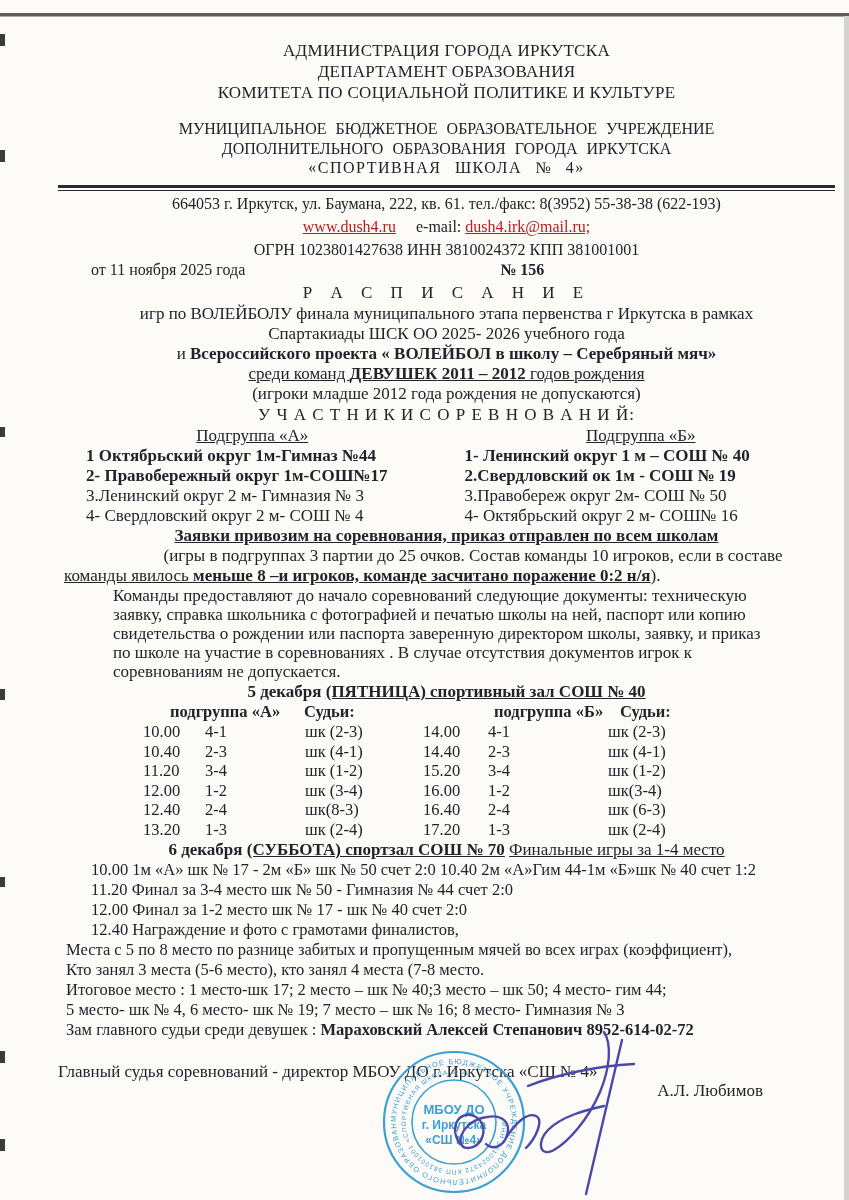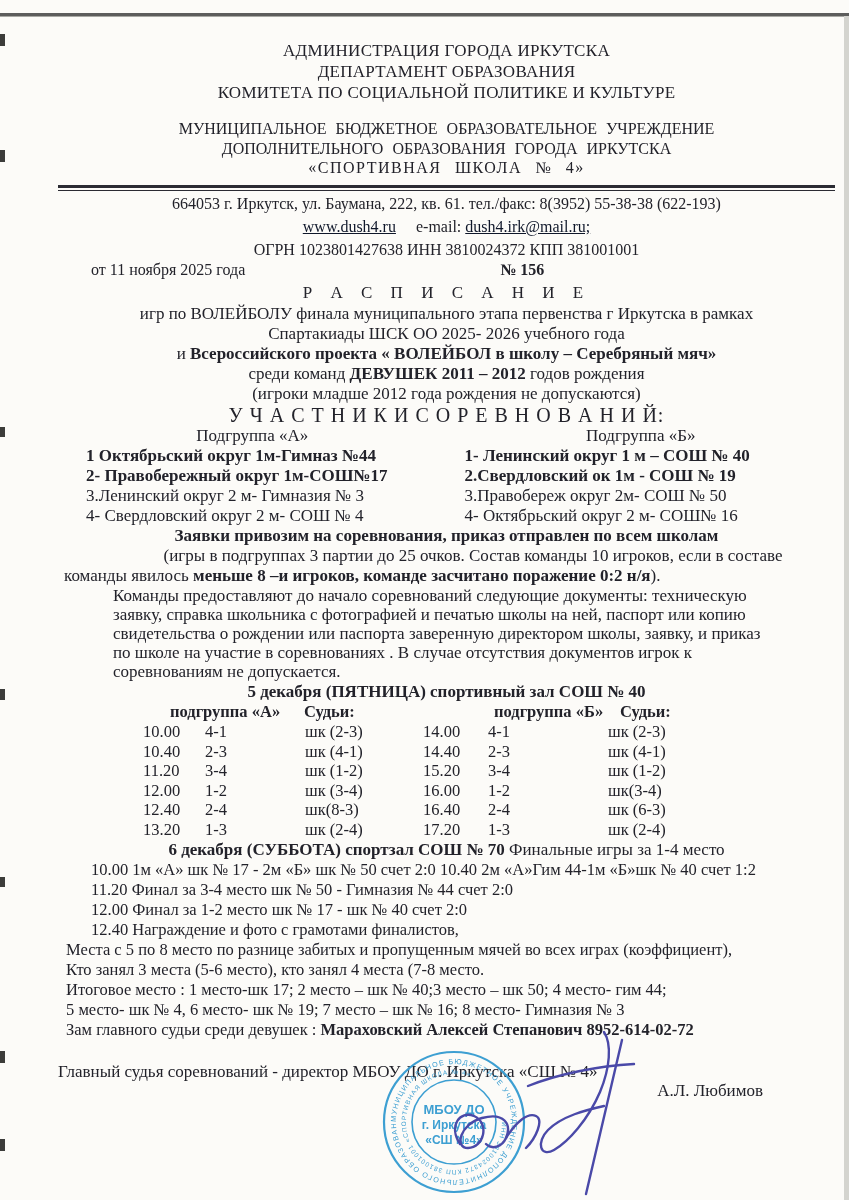"www.dush4.ru" a.doclink { color: #0f172a -> #b91c1c }
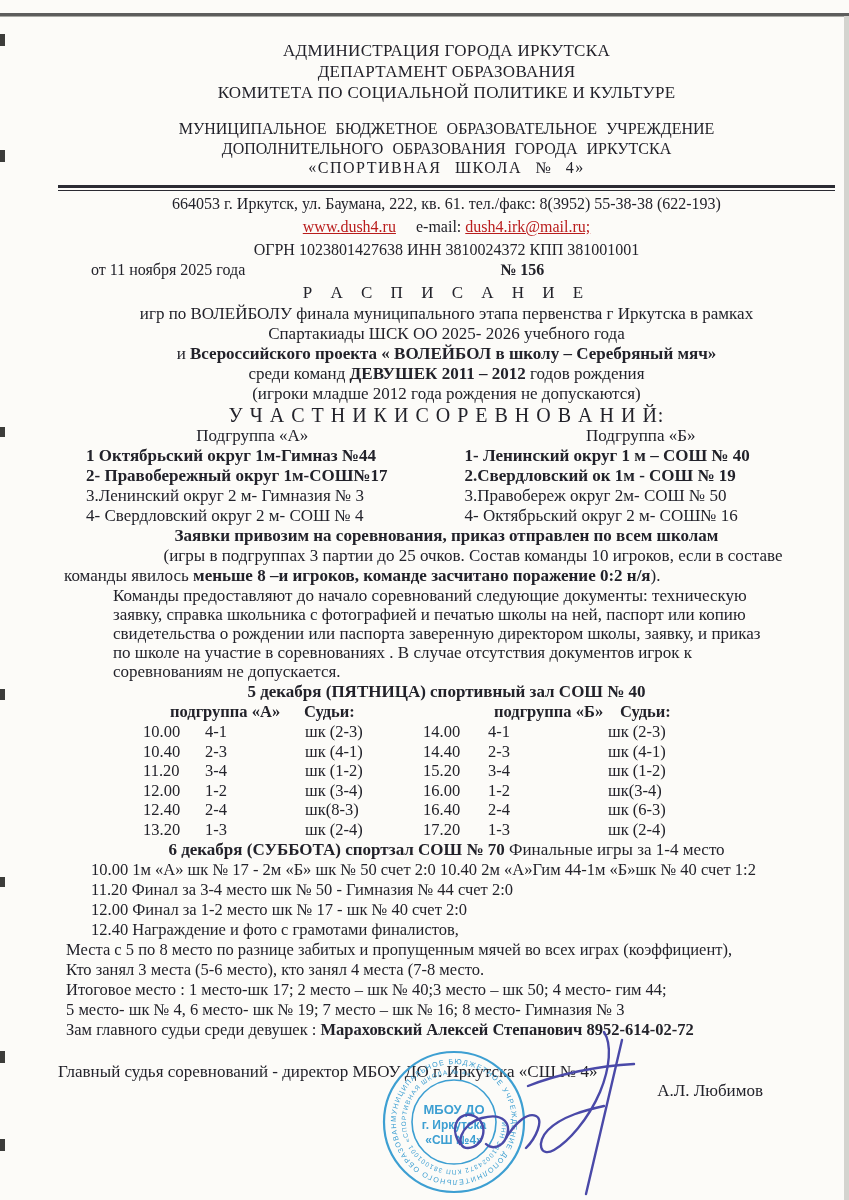"среди команд ДЕВУШЕК 2011 –" .u { text-decoration: none -> underline }
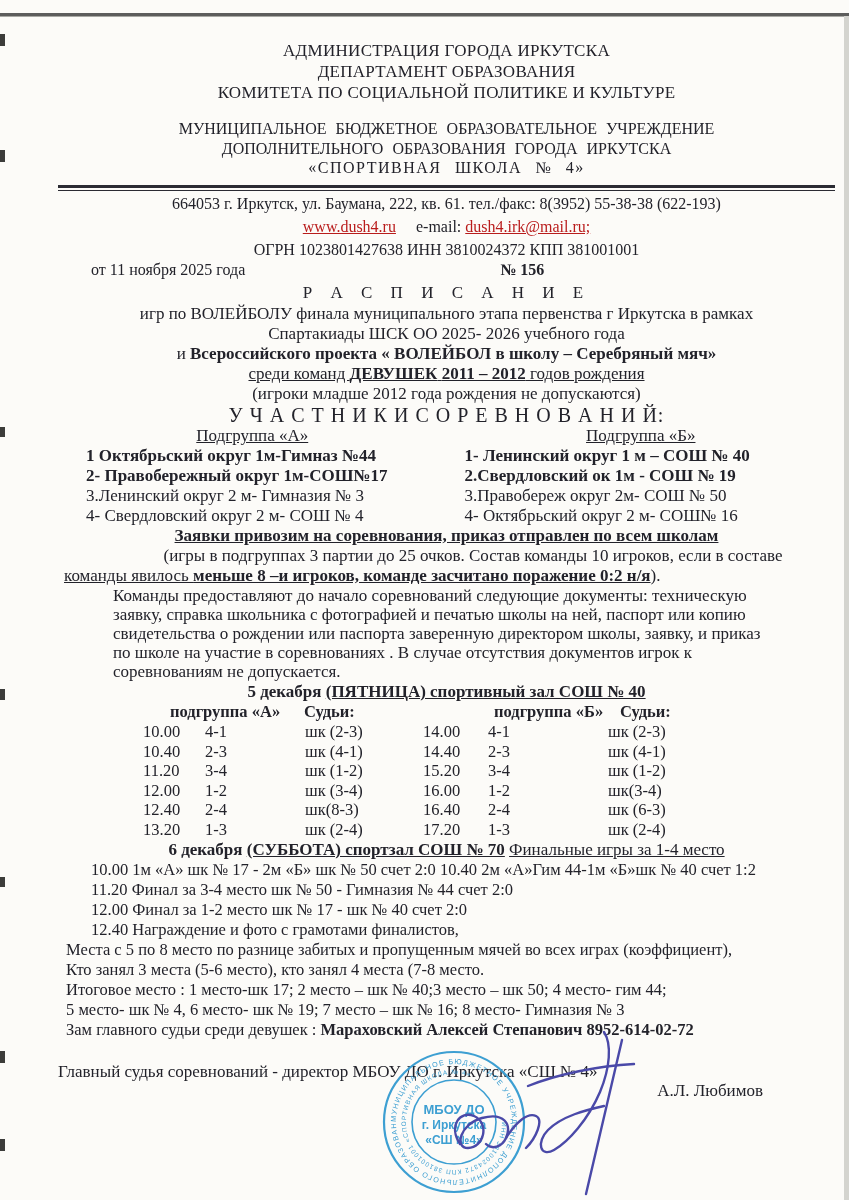"У Ч А С Т" .uch { font-size: 20px -> 17px }
